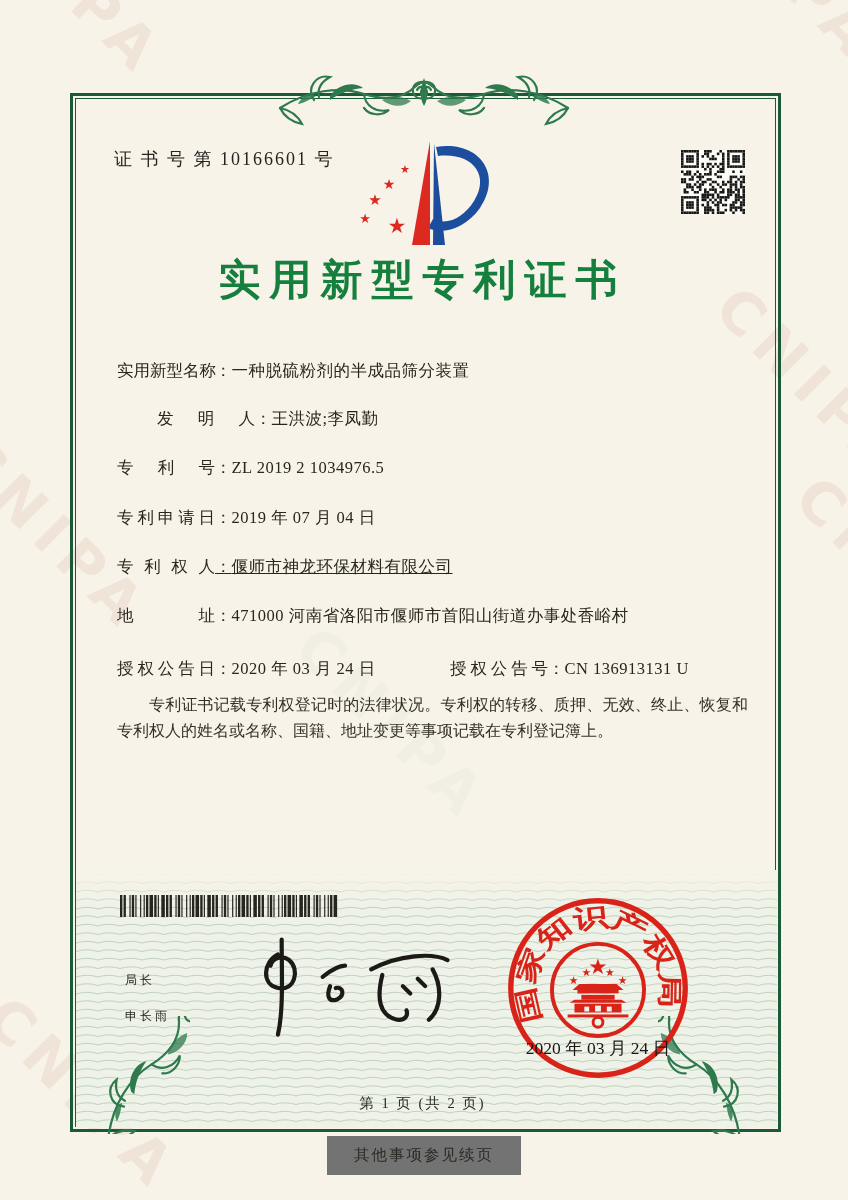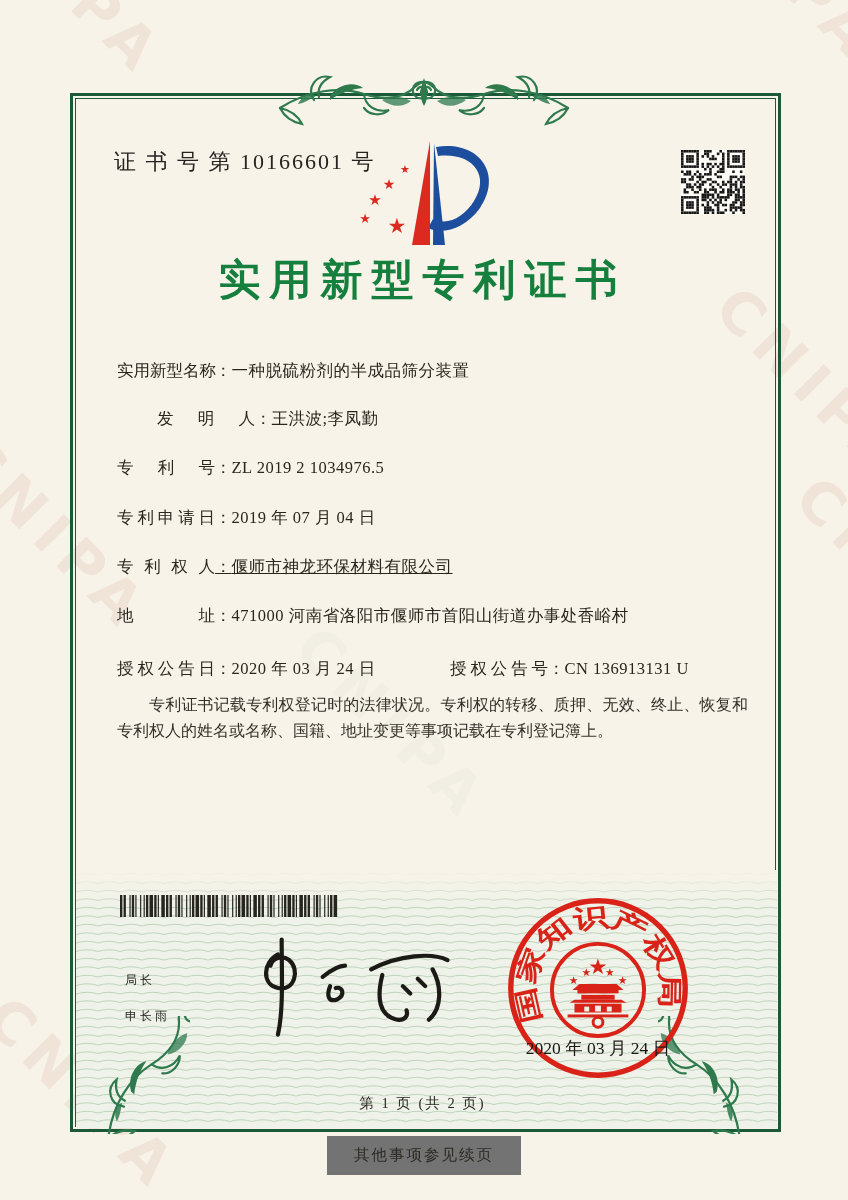"证 书 号 第 10166601" .certno { font-size: 22px -> 18px }
